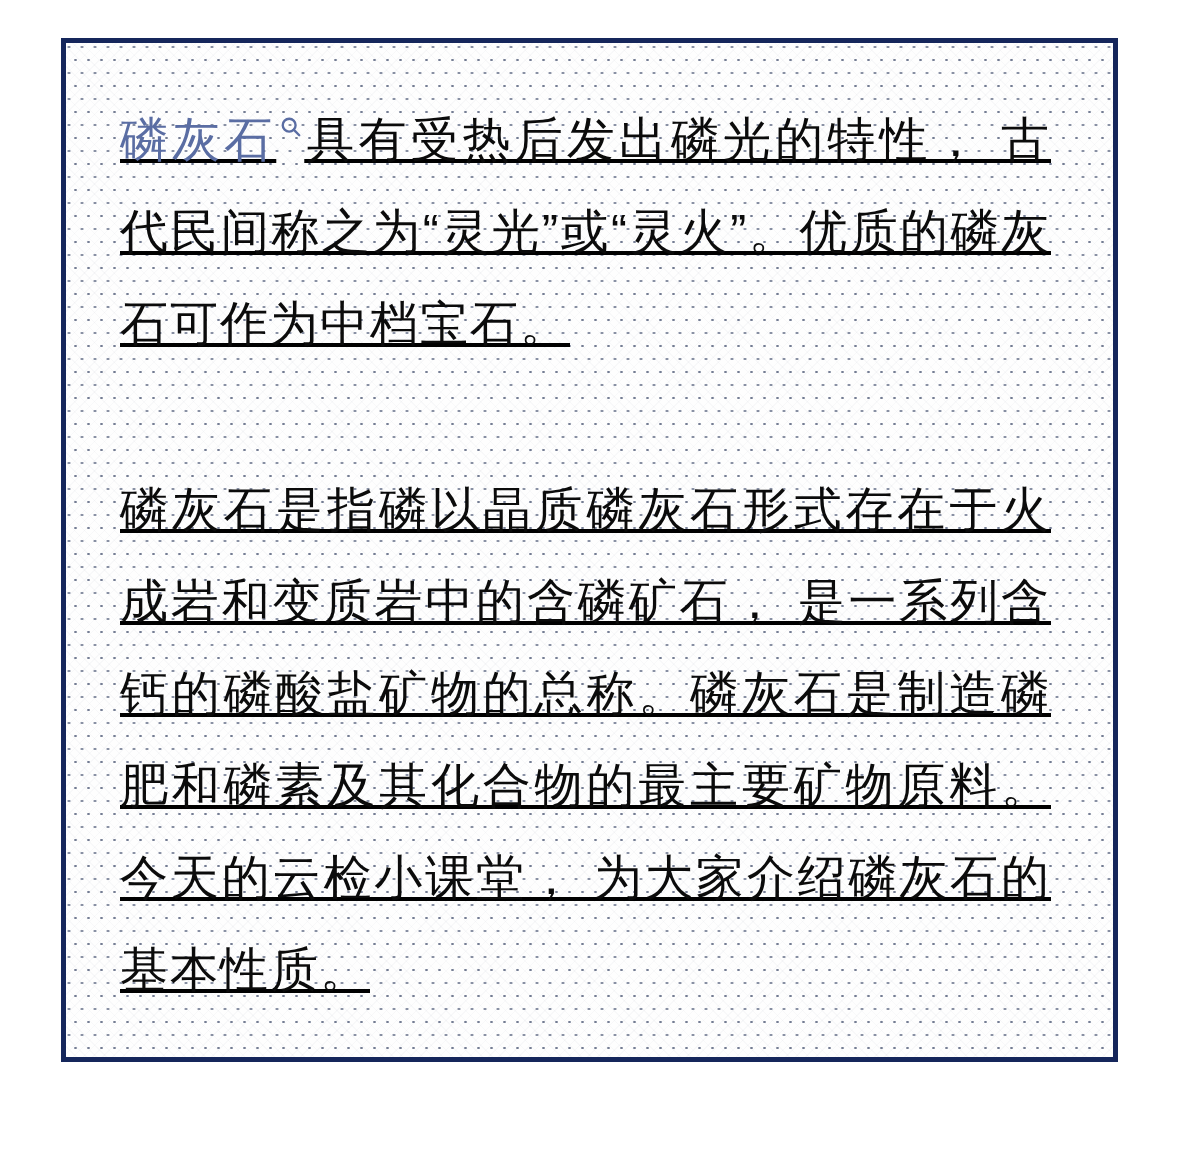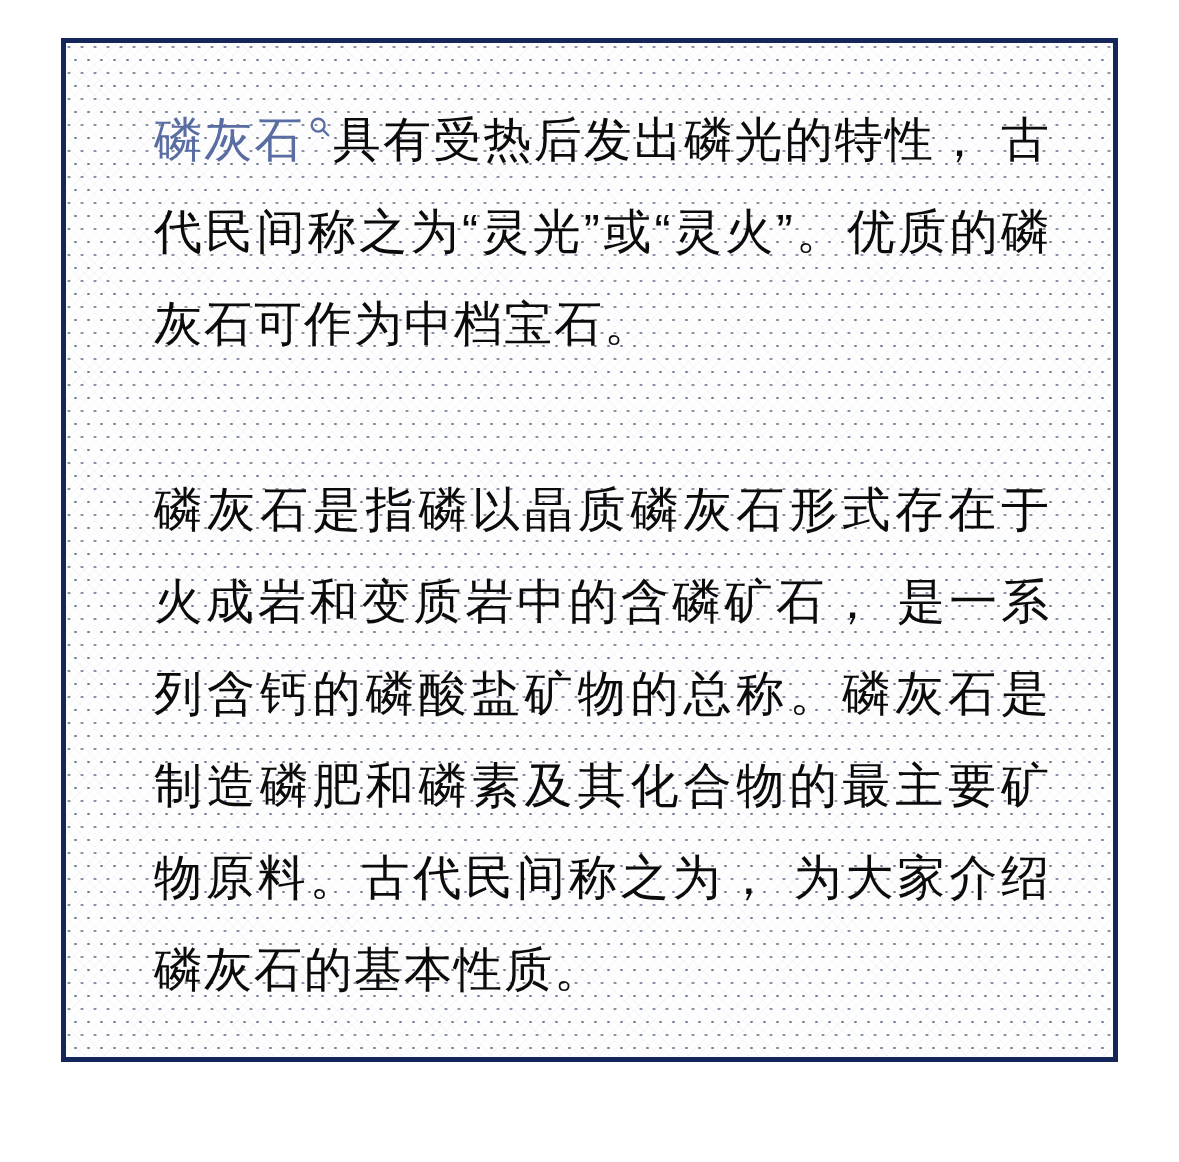"磷灰石 具有受热后发出磷光的特性，" .content { padding: 51px 62px 0 88px -> 51px 62px 0 54px; text-decoration: none -> underline }
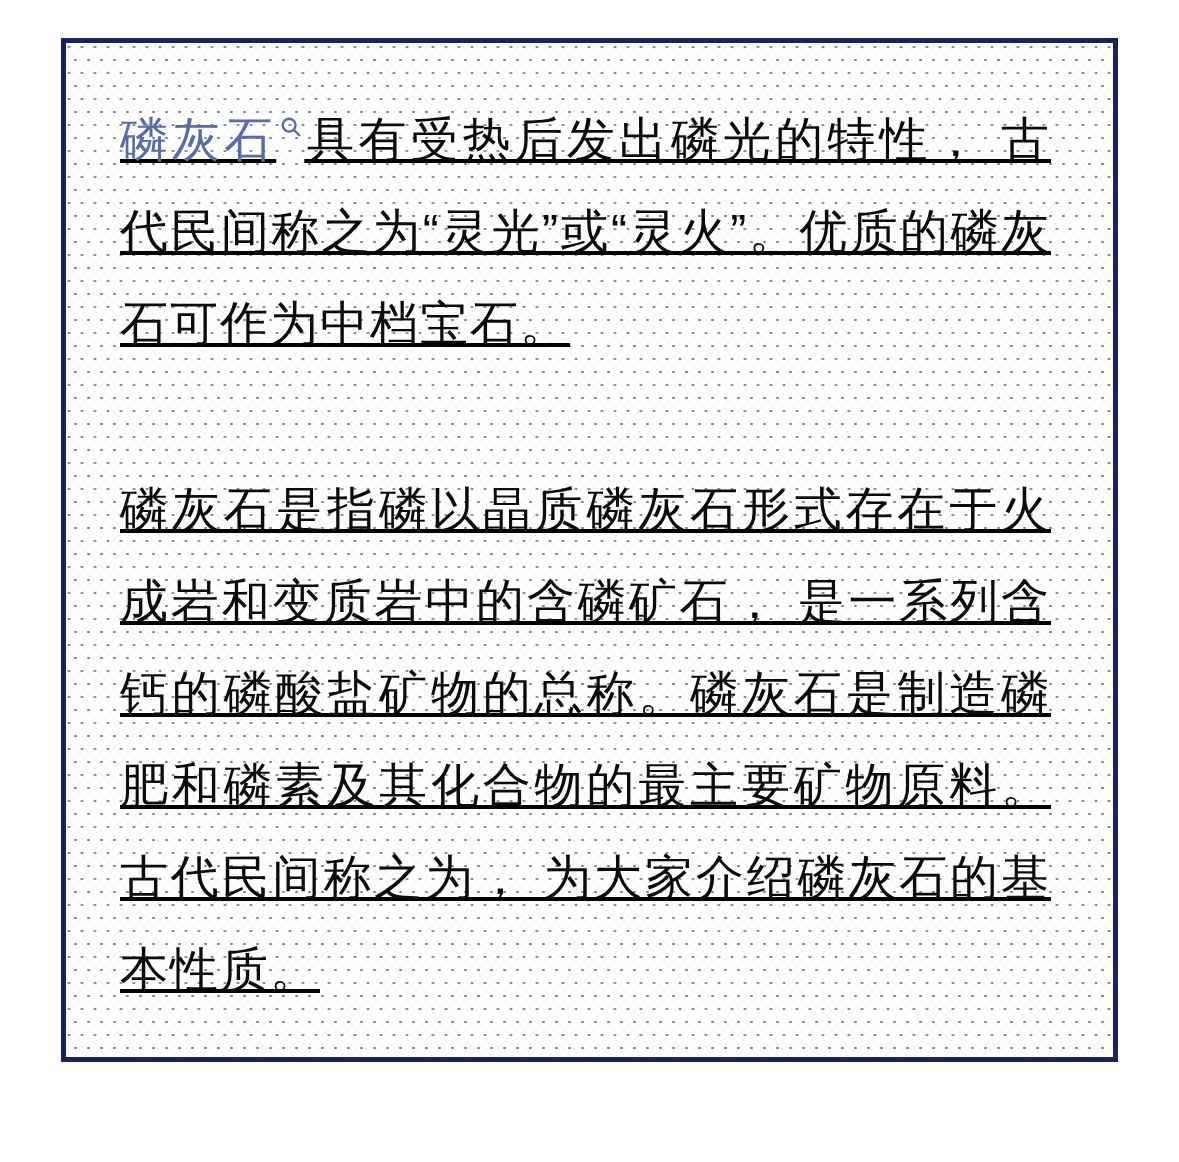"磷灰石是指磷以晶质磷灰石形式存在于火成岩和变质岩中的含磷矿石，" p { text: 古代民间称之为 -> 今天的云检小课堂 }
